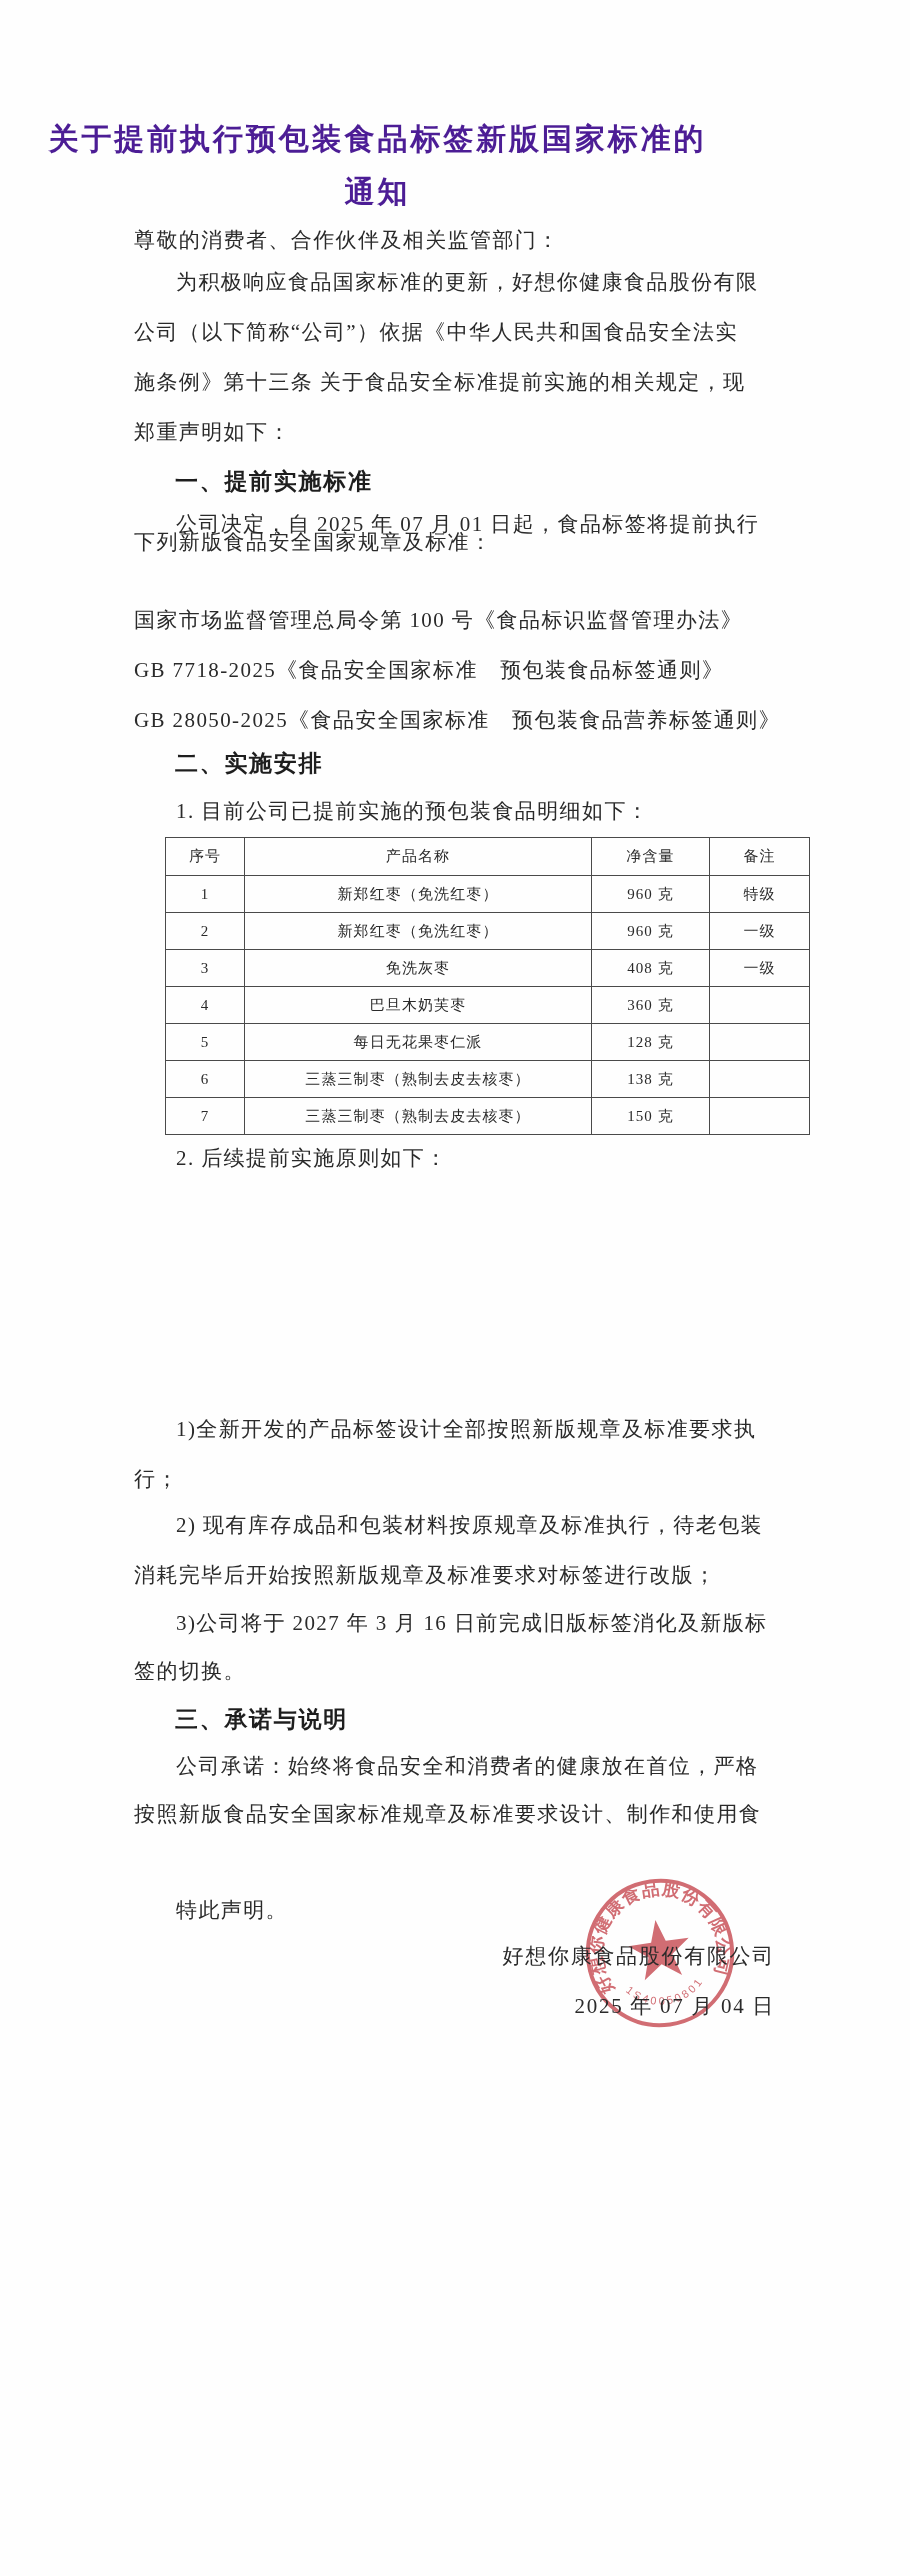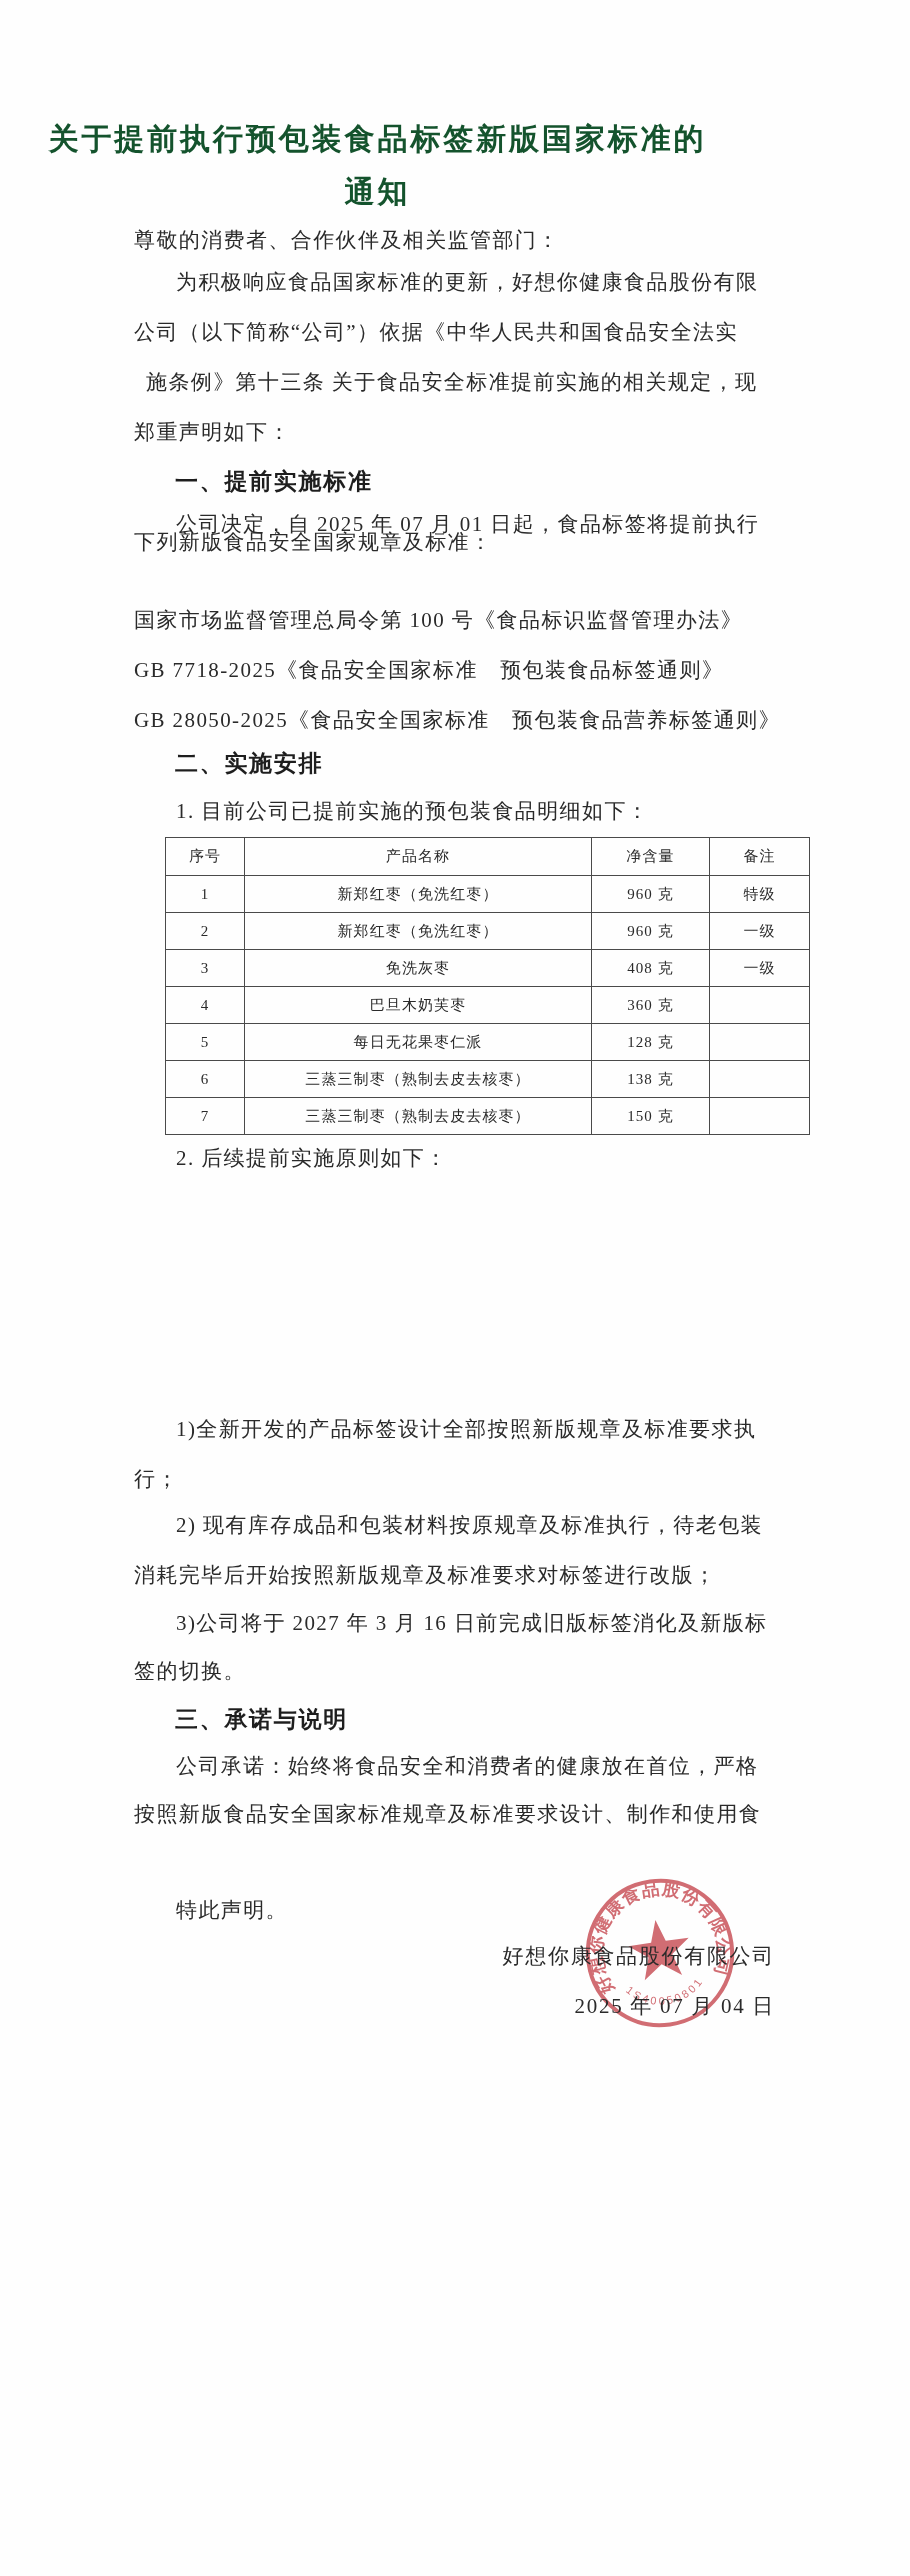"关于提前执行预包装食品标签新版国家标准的" .ttl { color: #14532d -> #4c1d95 }
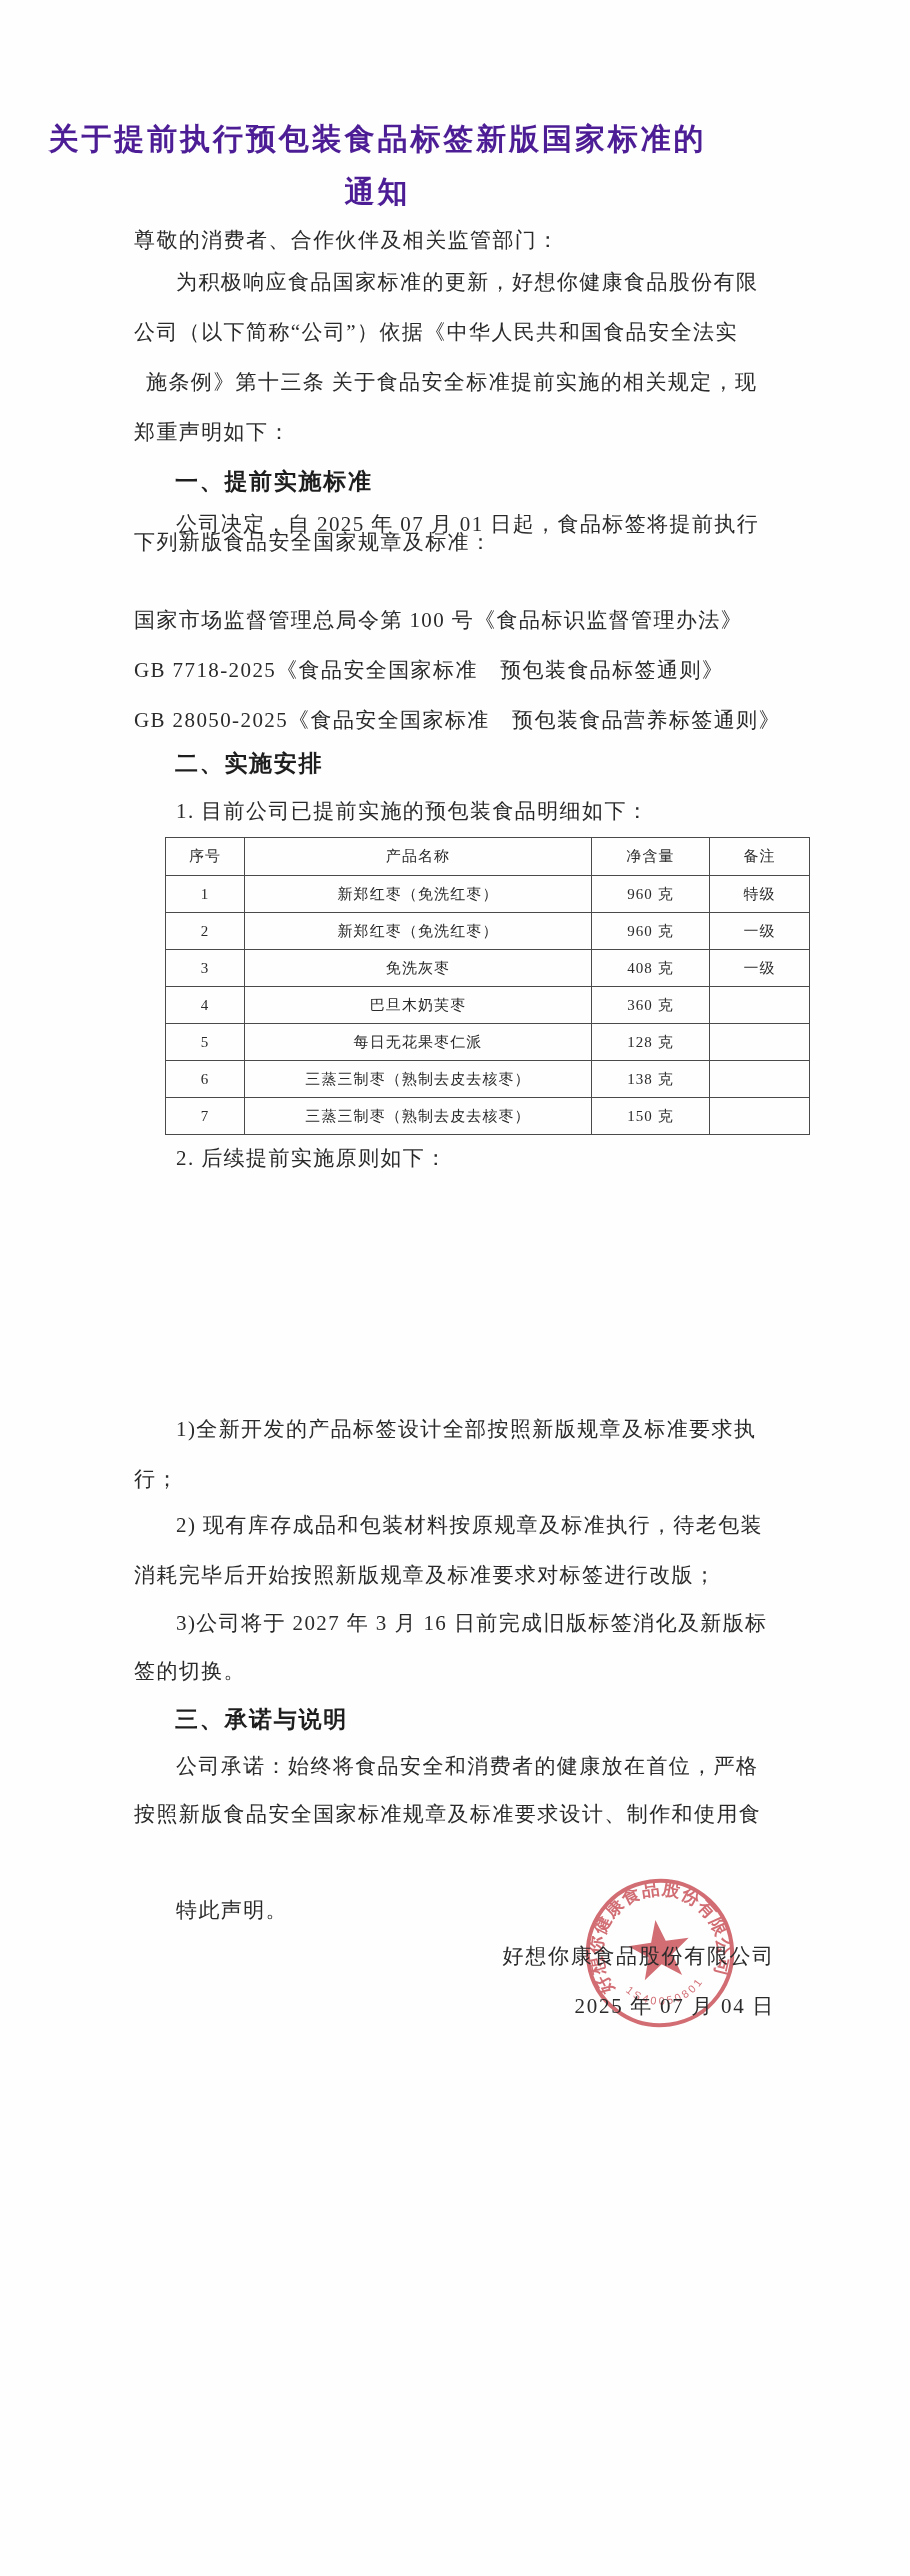"施条例》第十三条 关于食品安全标准提前实施的相关规定，现" div.ln { margin-left: 12px -> none }
